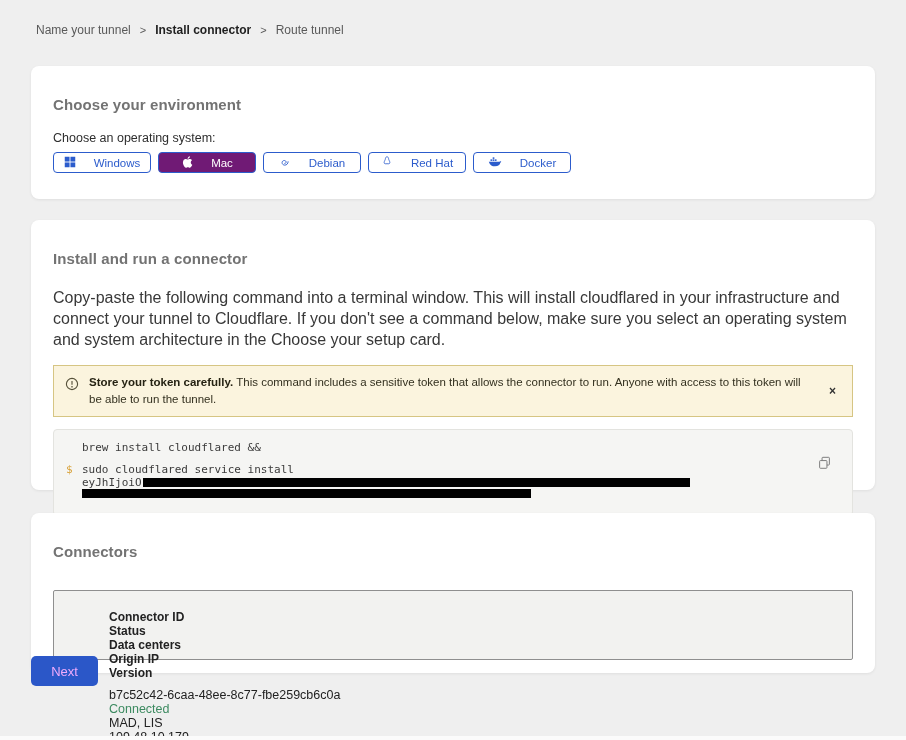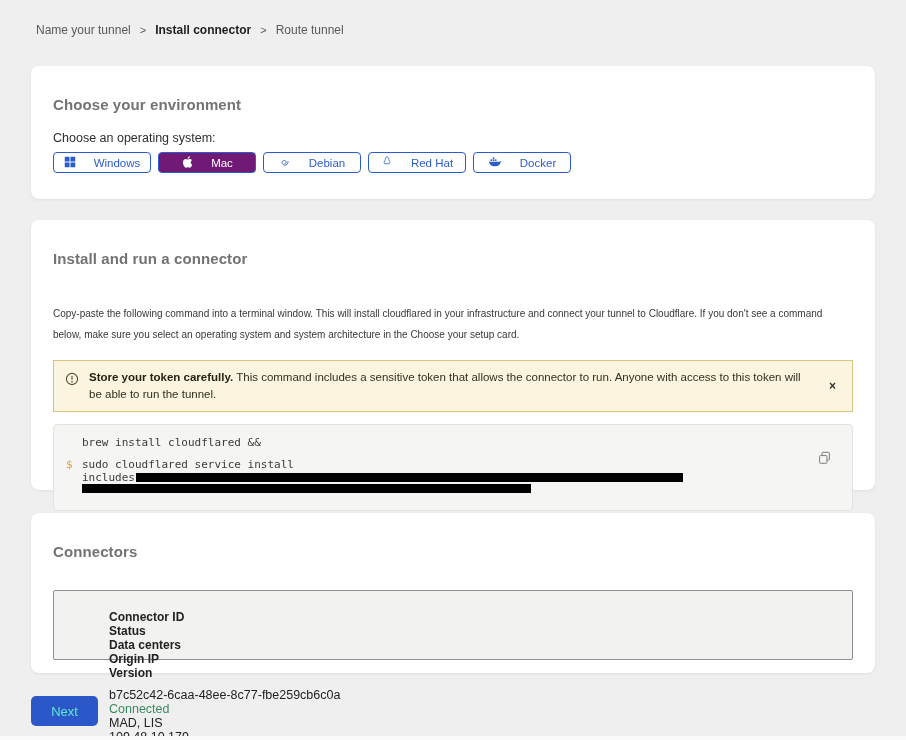"Copy-paste the following command into" .description { font-size: 10px -> 16px; margin-top: 36px -> 20px }
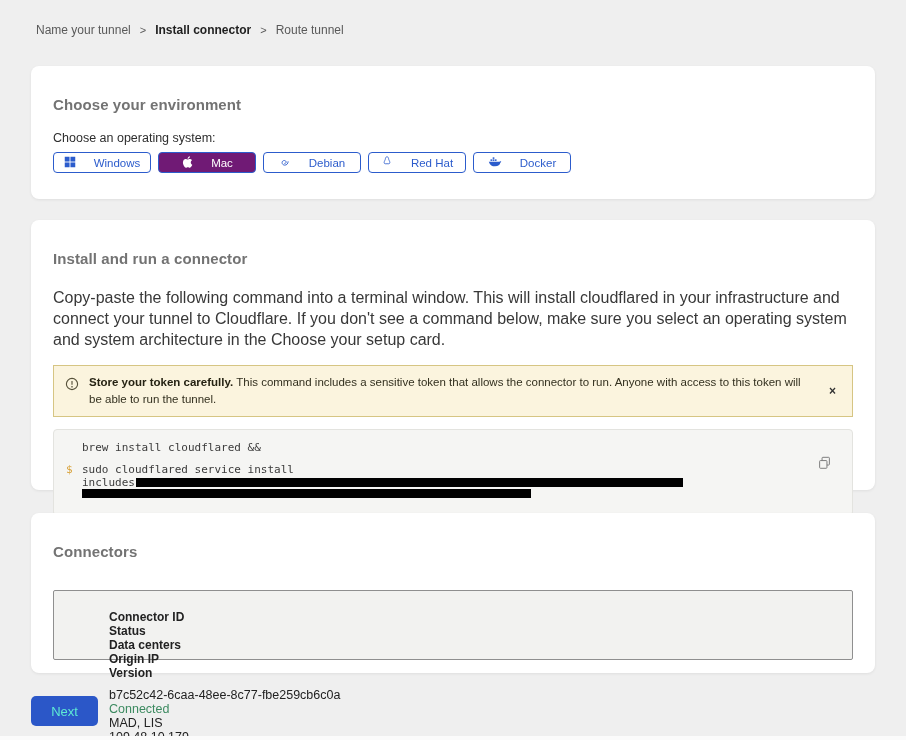"includes" span { text: includes -> eyJhIjoiO }
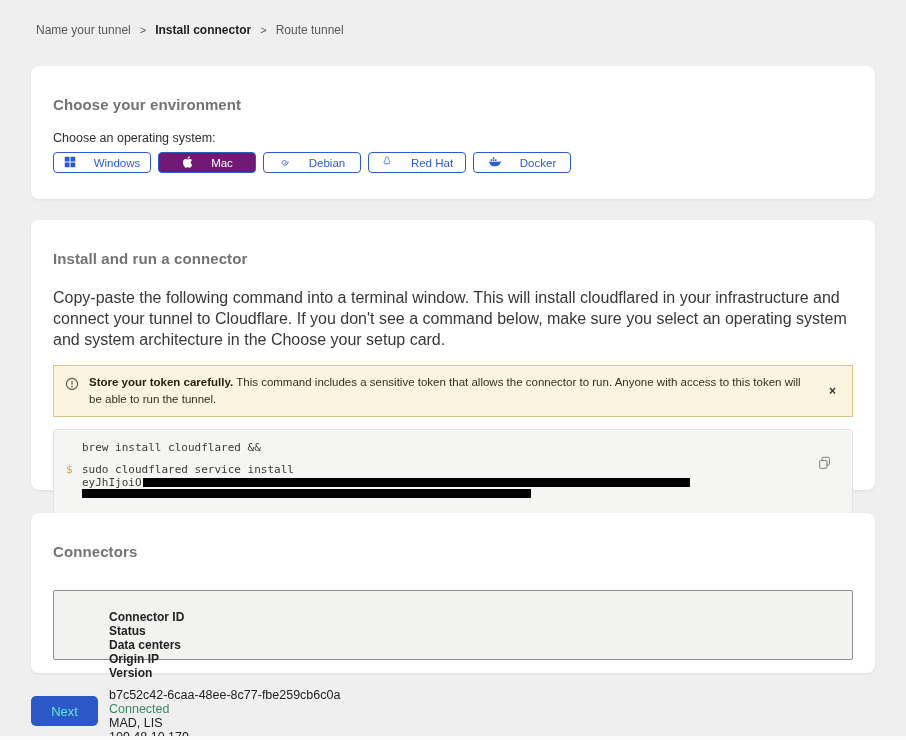"Next" .next-btn { color: #5eead4 -> #f0abfc; top: 696px -> 656px }
